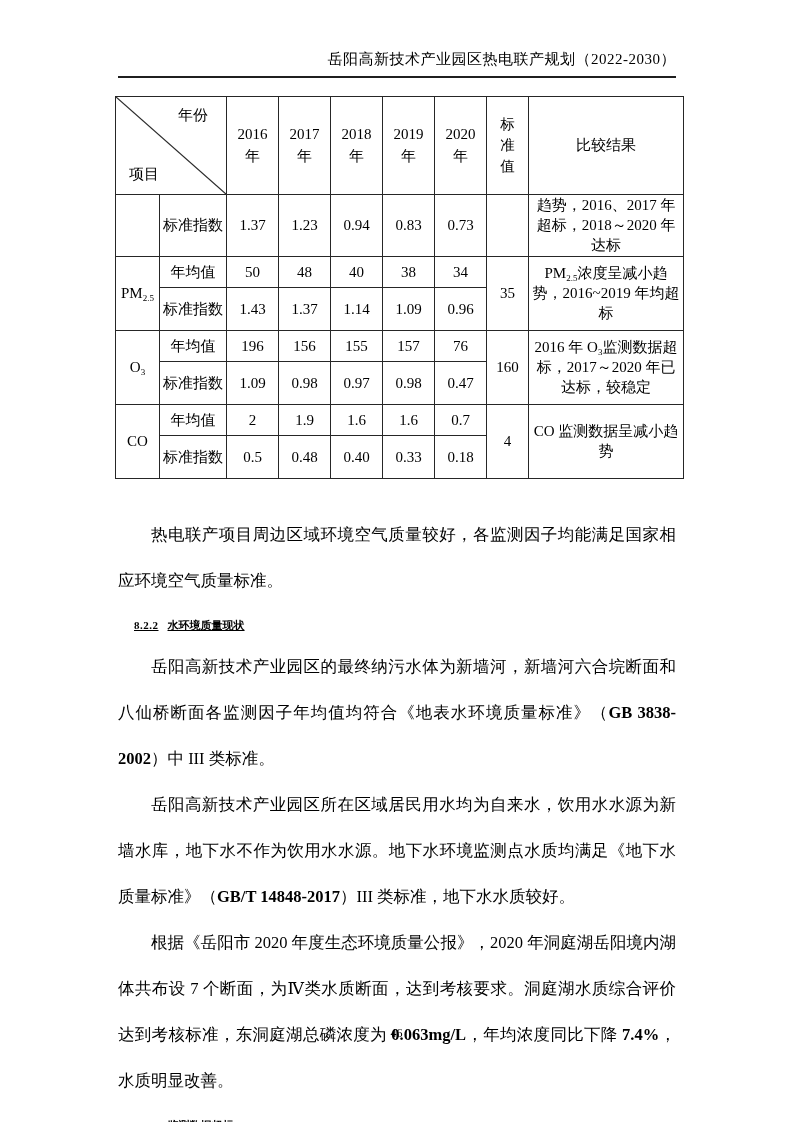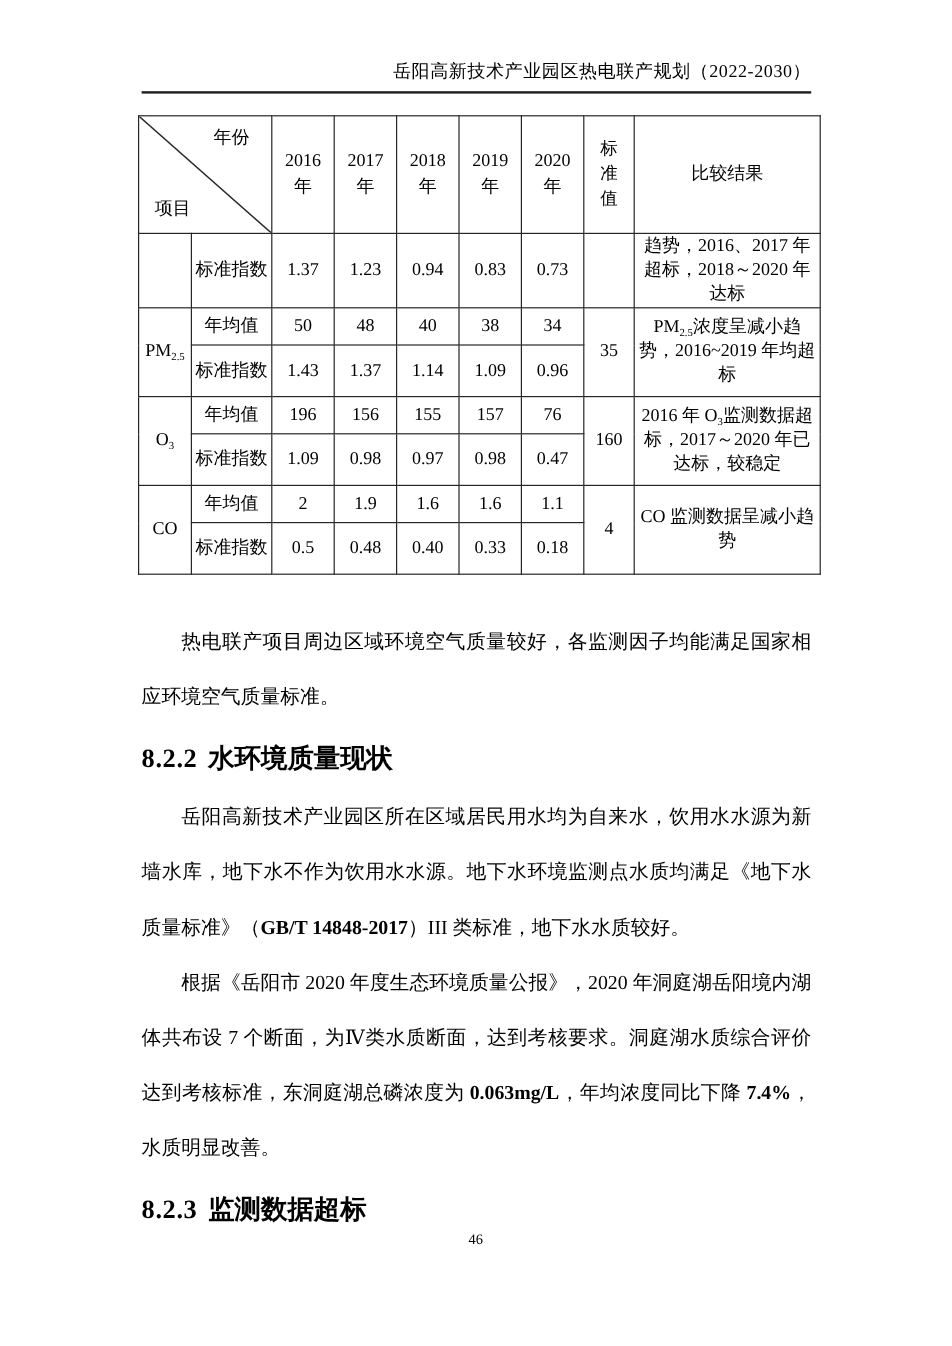"1.1" td { text: 1.1 -> 0.7 }
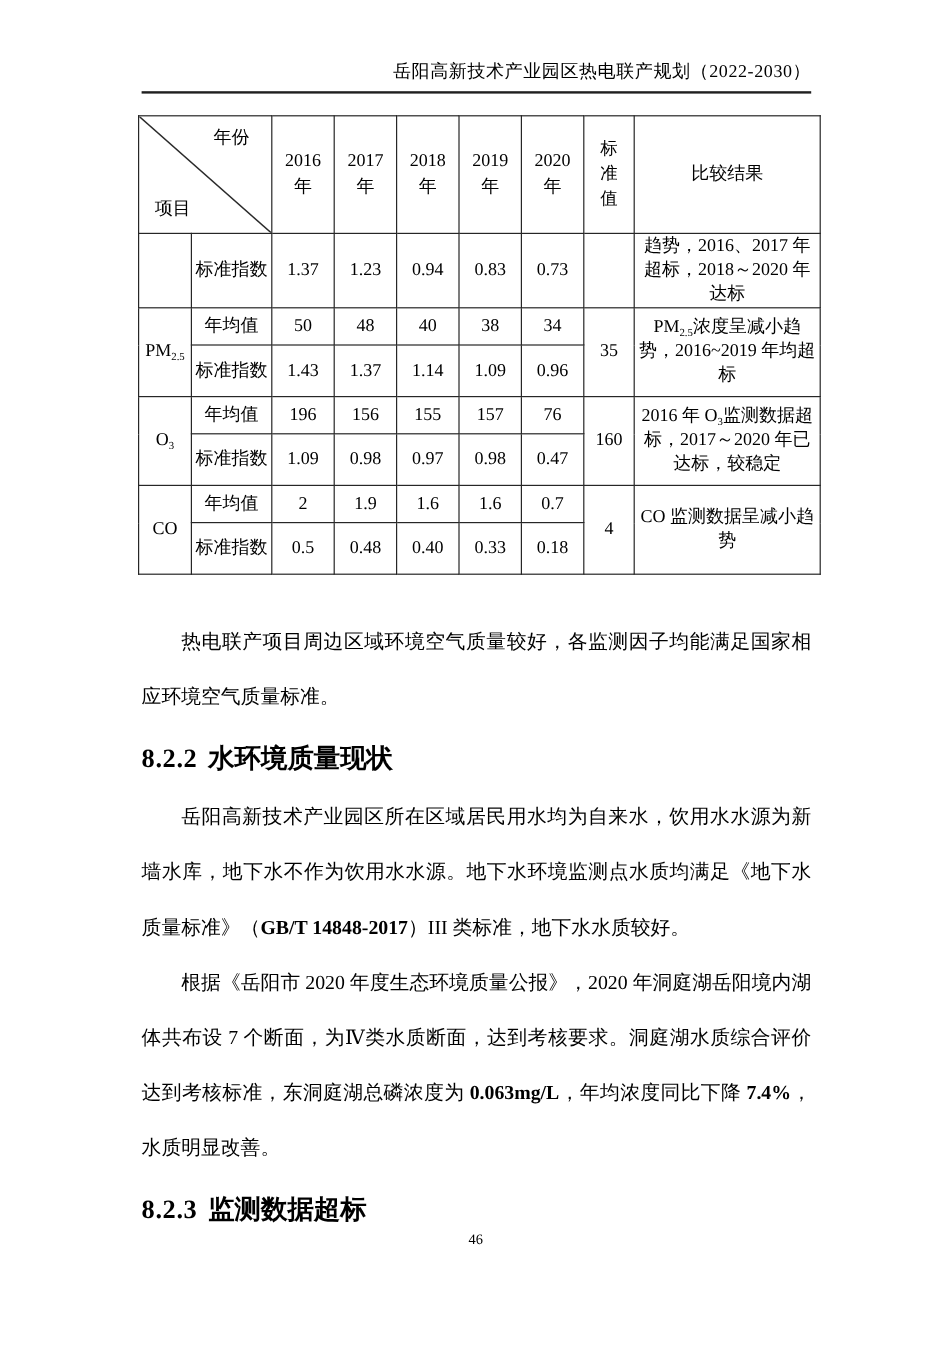"8.2.2 水环境质量现状" .sec-head { font-size: 22px -> 11px; margin: 14px 0 11px 0 -> 14px 0 11px 16px; text-decoration: none -> underline }
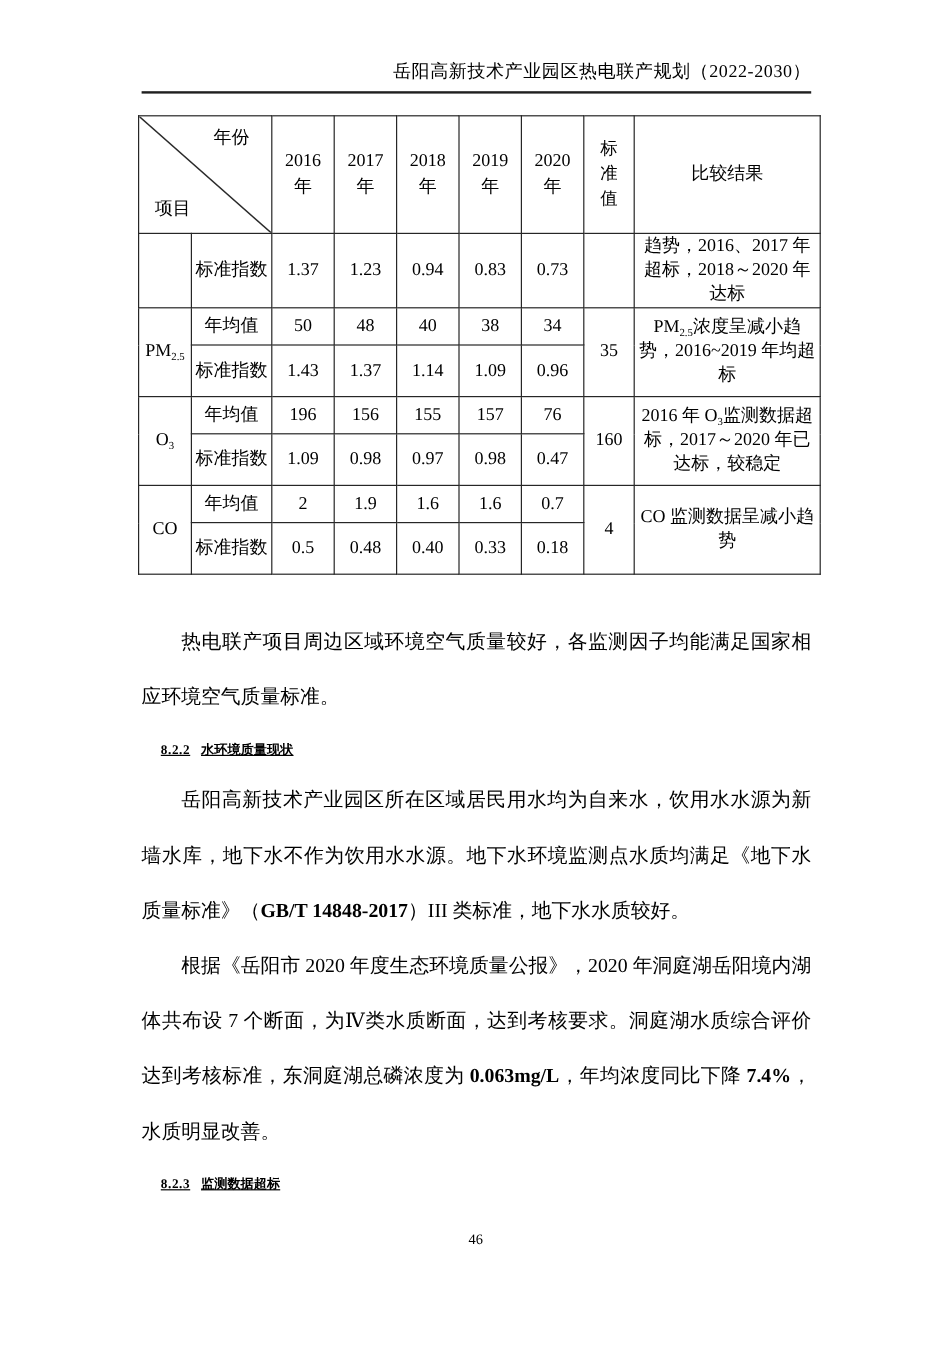"岳阳高新技术产业园区的最终纳污水体为新墙河，新墙河六合垸断面和八仙桥断面各监测因" p.para { html: none -> <p><span>岳阳高新技术产业园区的最终纳污水体为新墙河，新墙河六合垸断面和八仙桥断面各监测因子年均值均符合《地表水环境质量标准》（</span><span>GB 3838-2002</span><span>）中 III 类标准。</span></p> }
